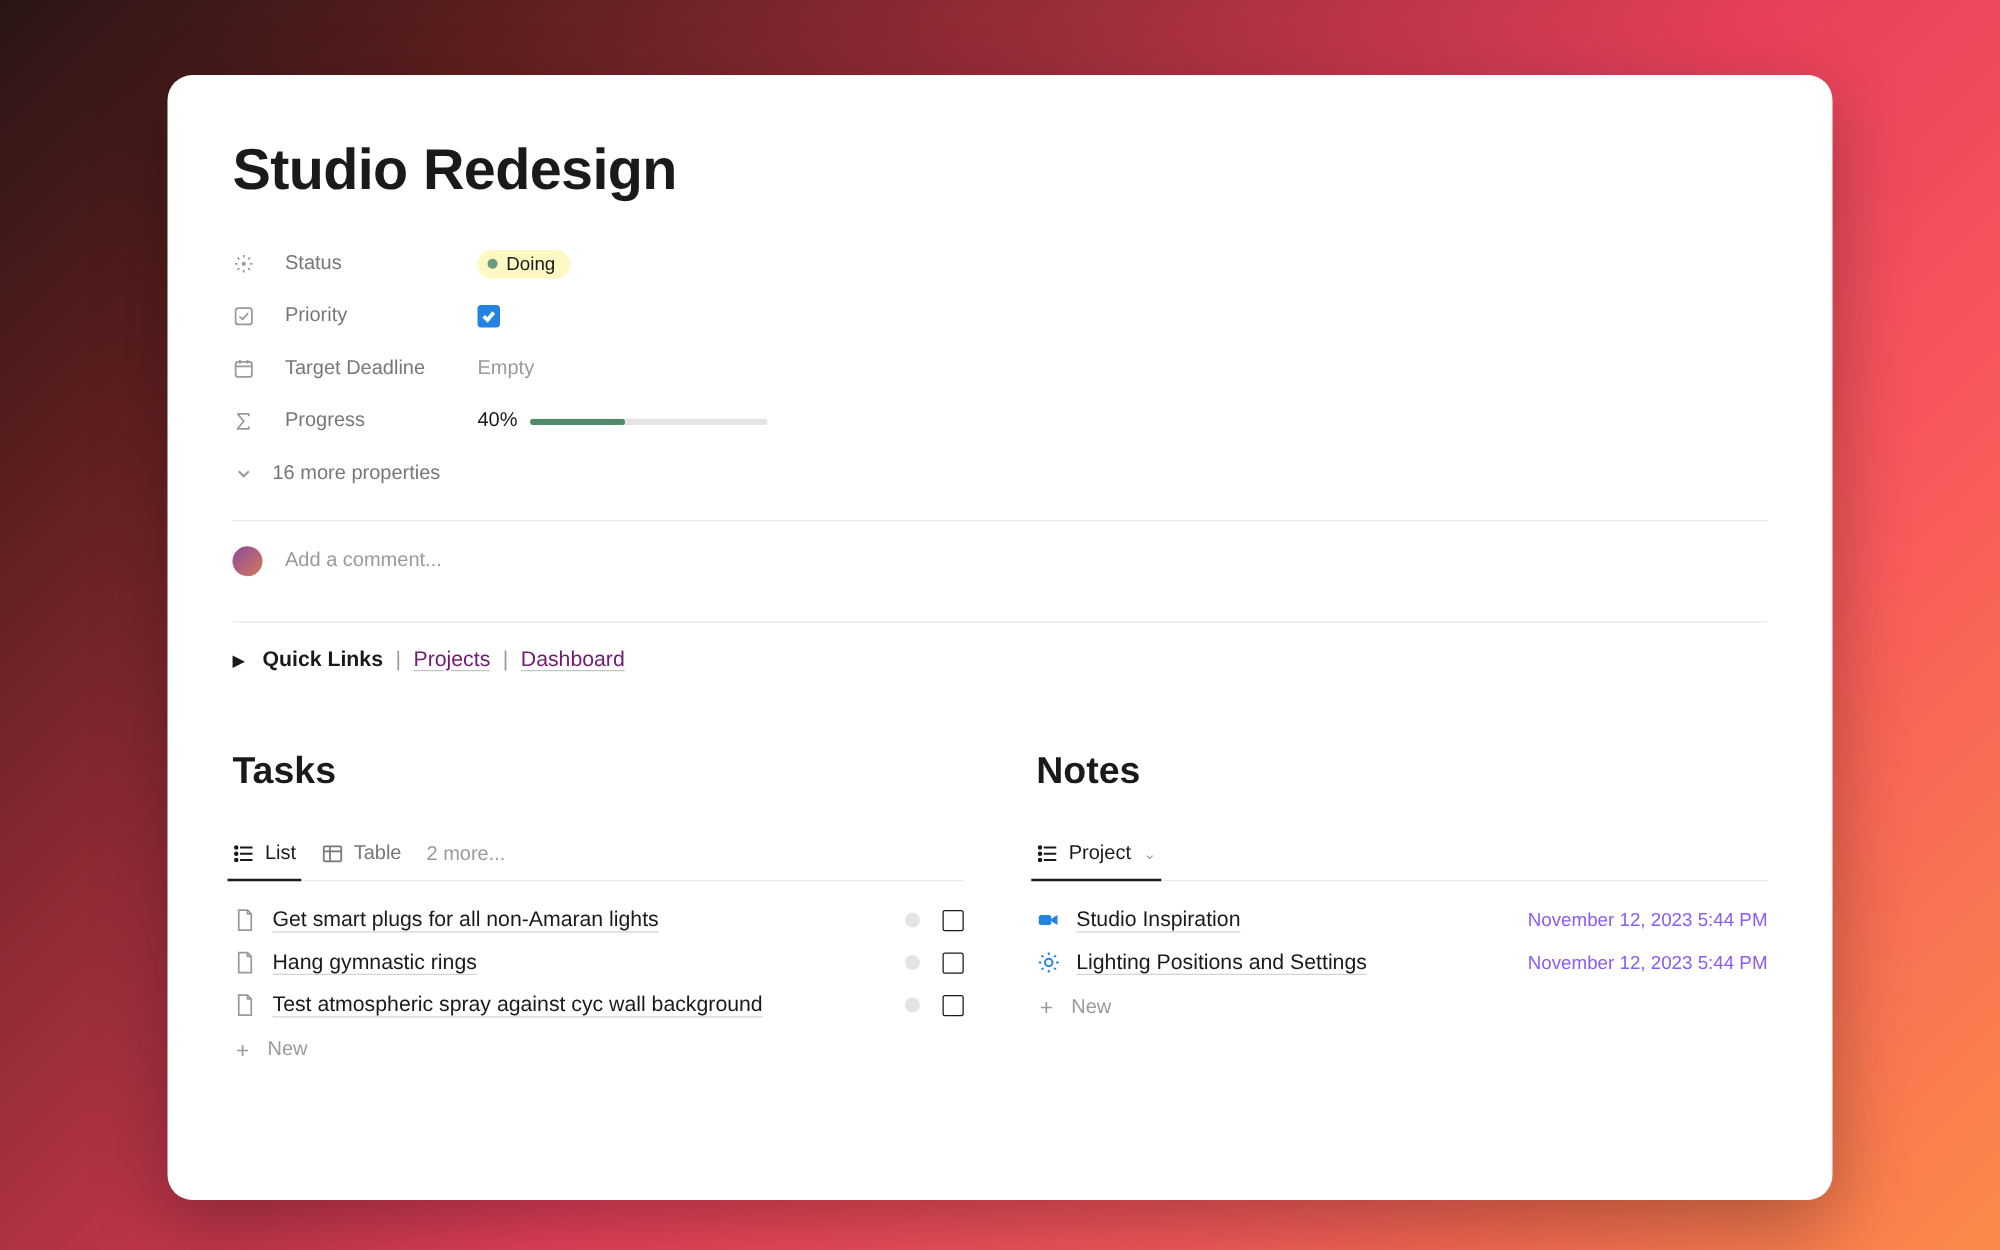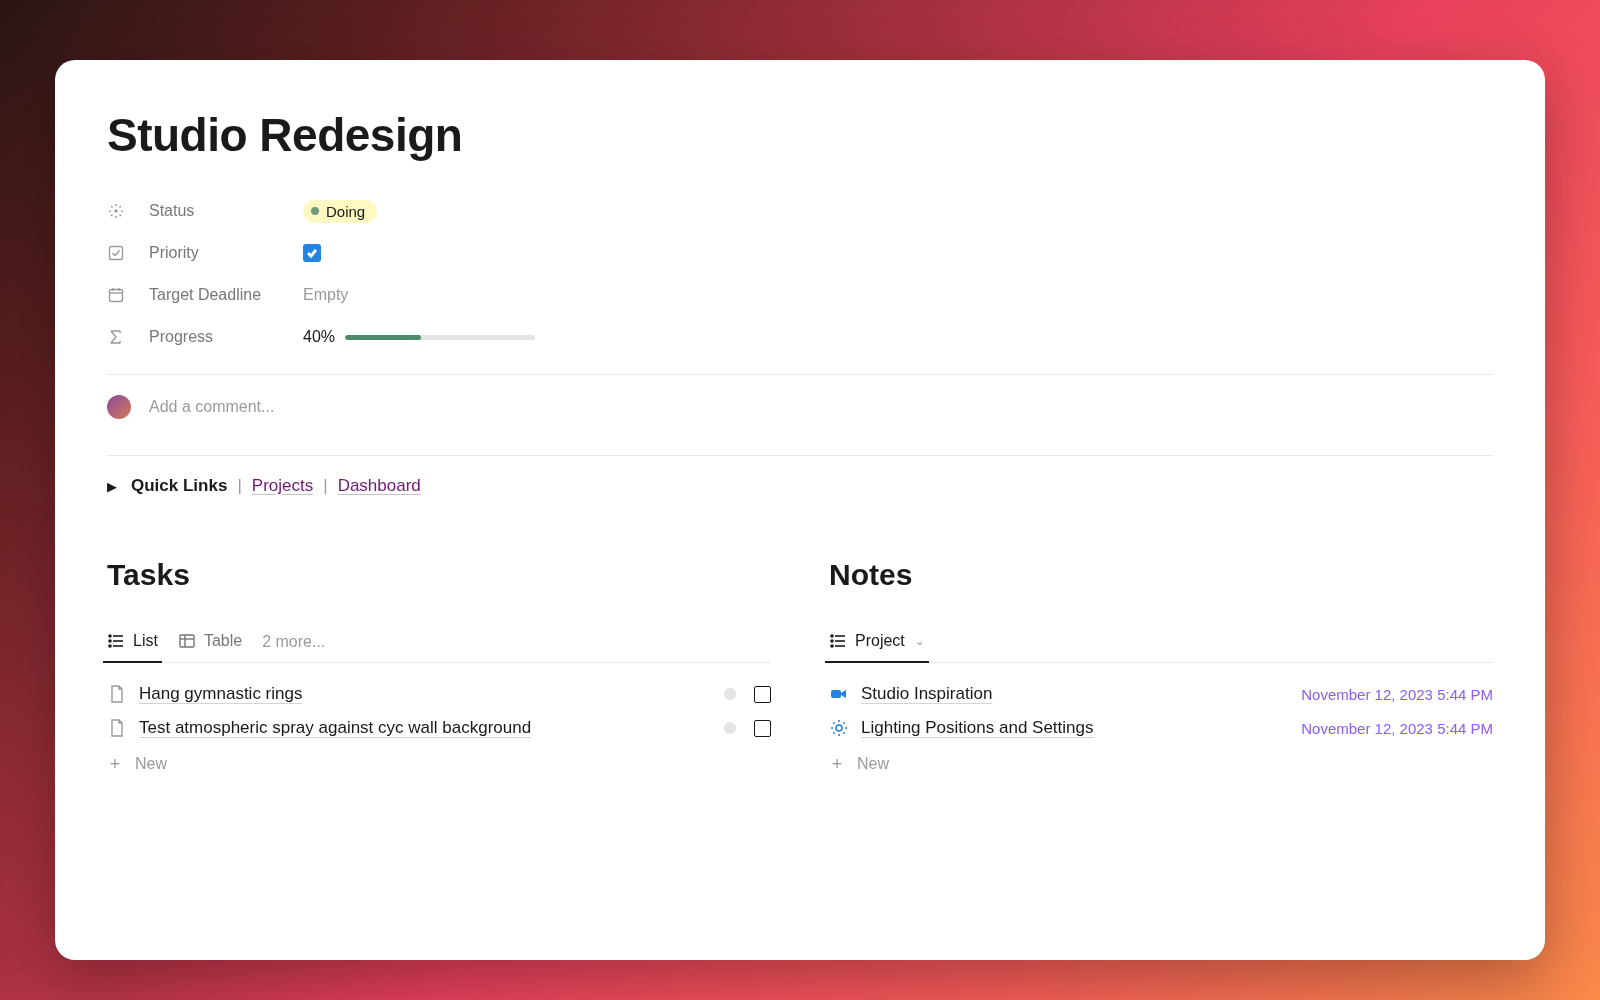"Studio Redesign" .window { width: 1490px -> 1332px }
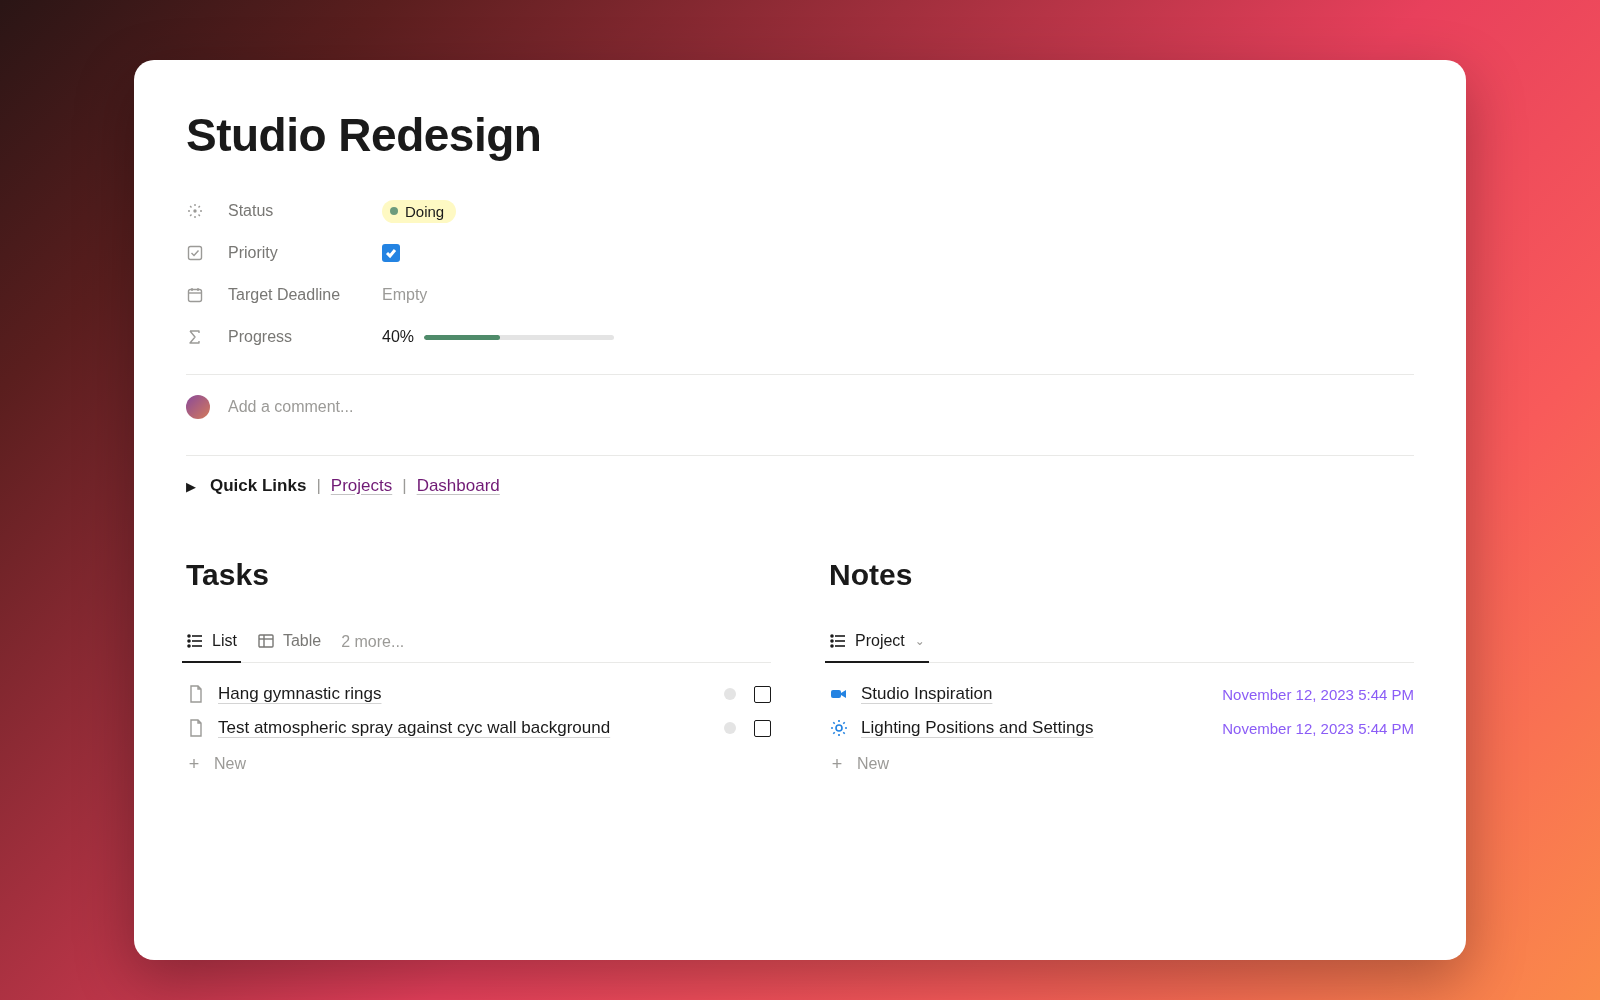"16 more properties" div.more-props { html: none -> <div> <span> <svg> <path></path> </svg> </span> <span>16 more properties</span> </div> }
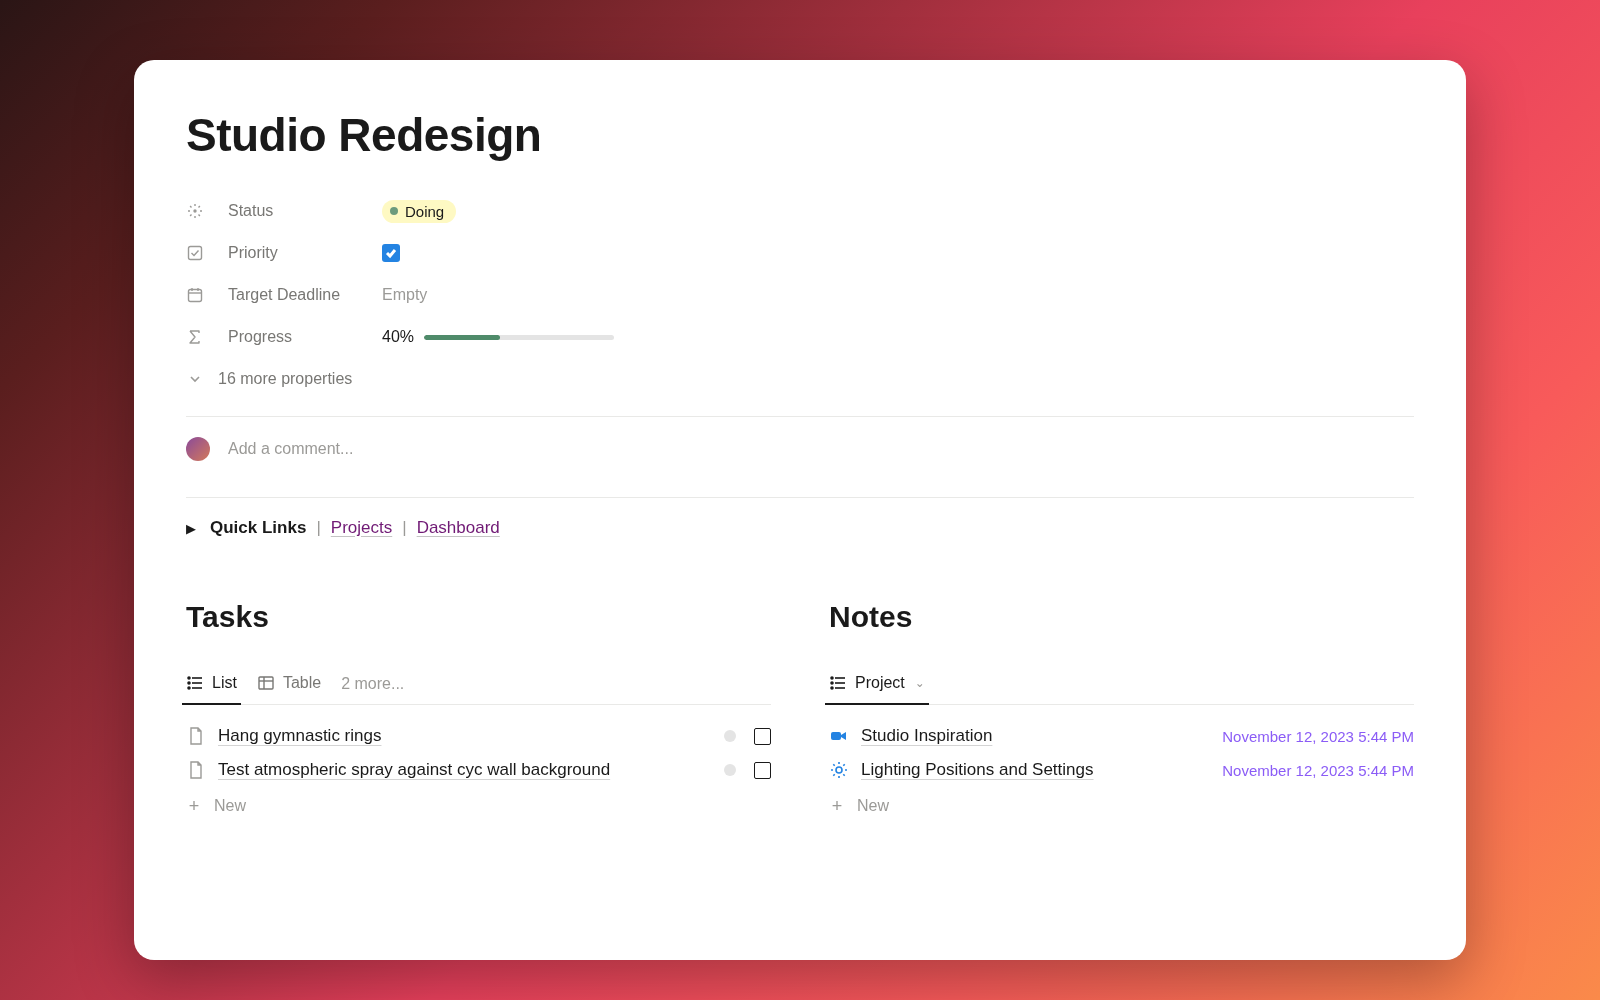"Get smart plugs for all" div.task-row { html: none -> <div> <svg> <path></path> </svg> <span>Get smart plugs for all non-Amaran lights</span> <div> <span></span> <span></span> </div> </div> }
